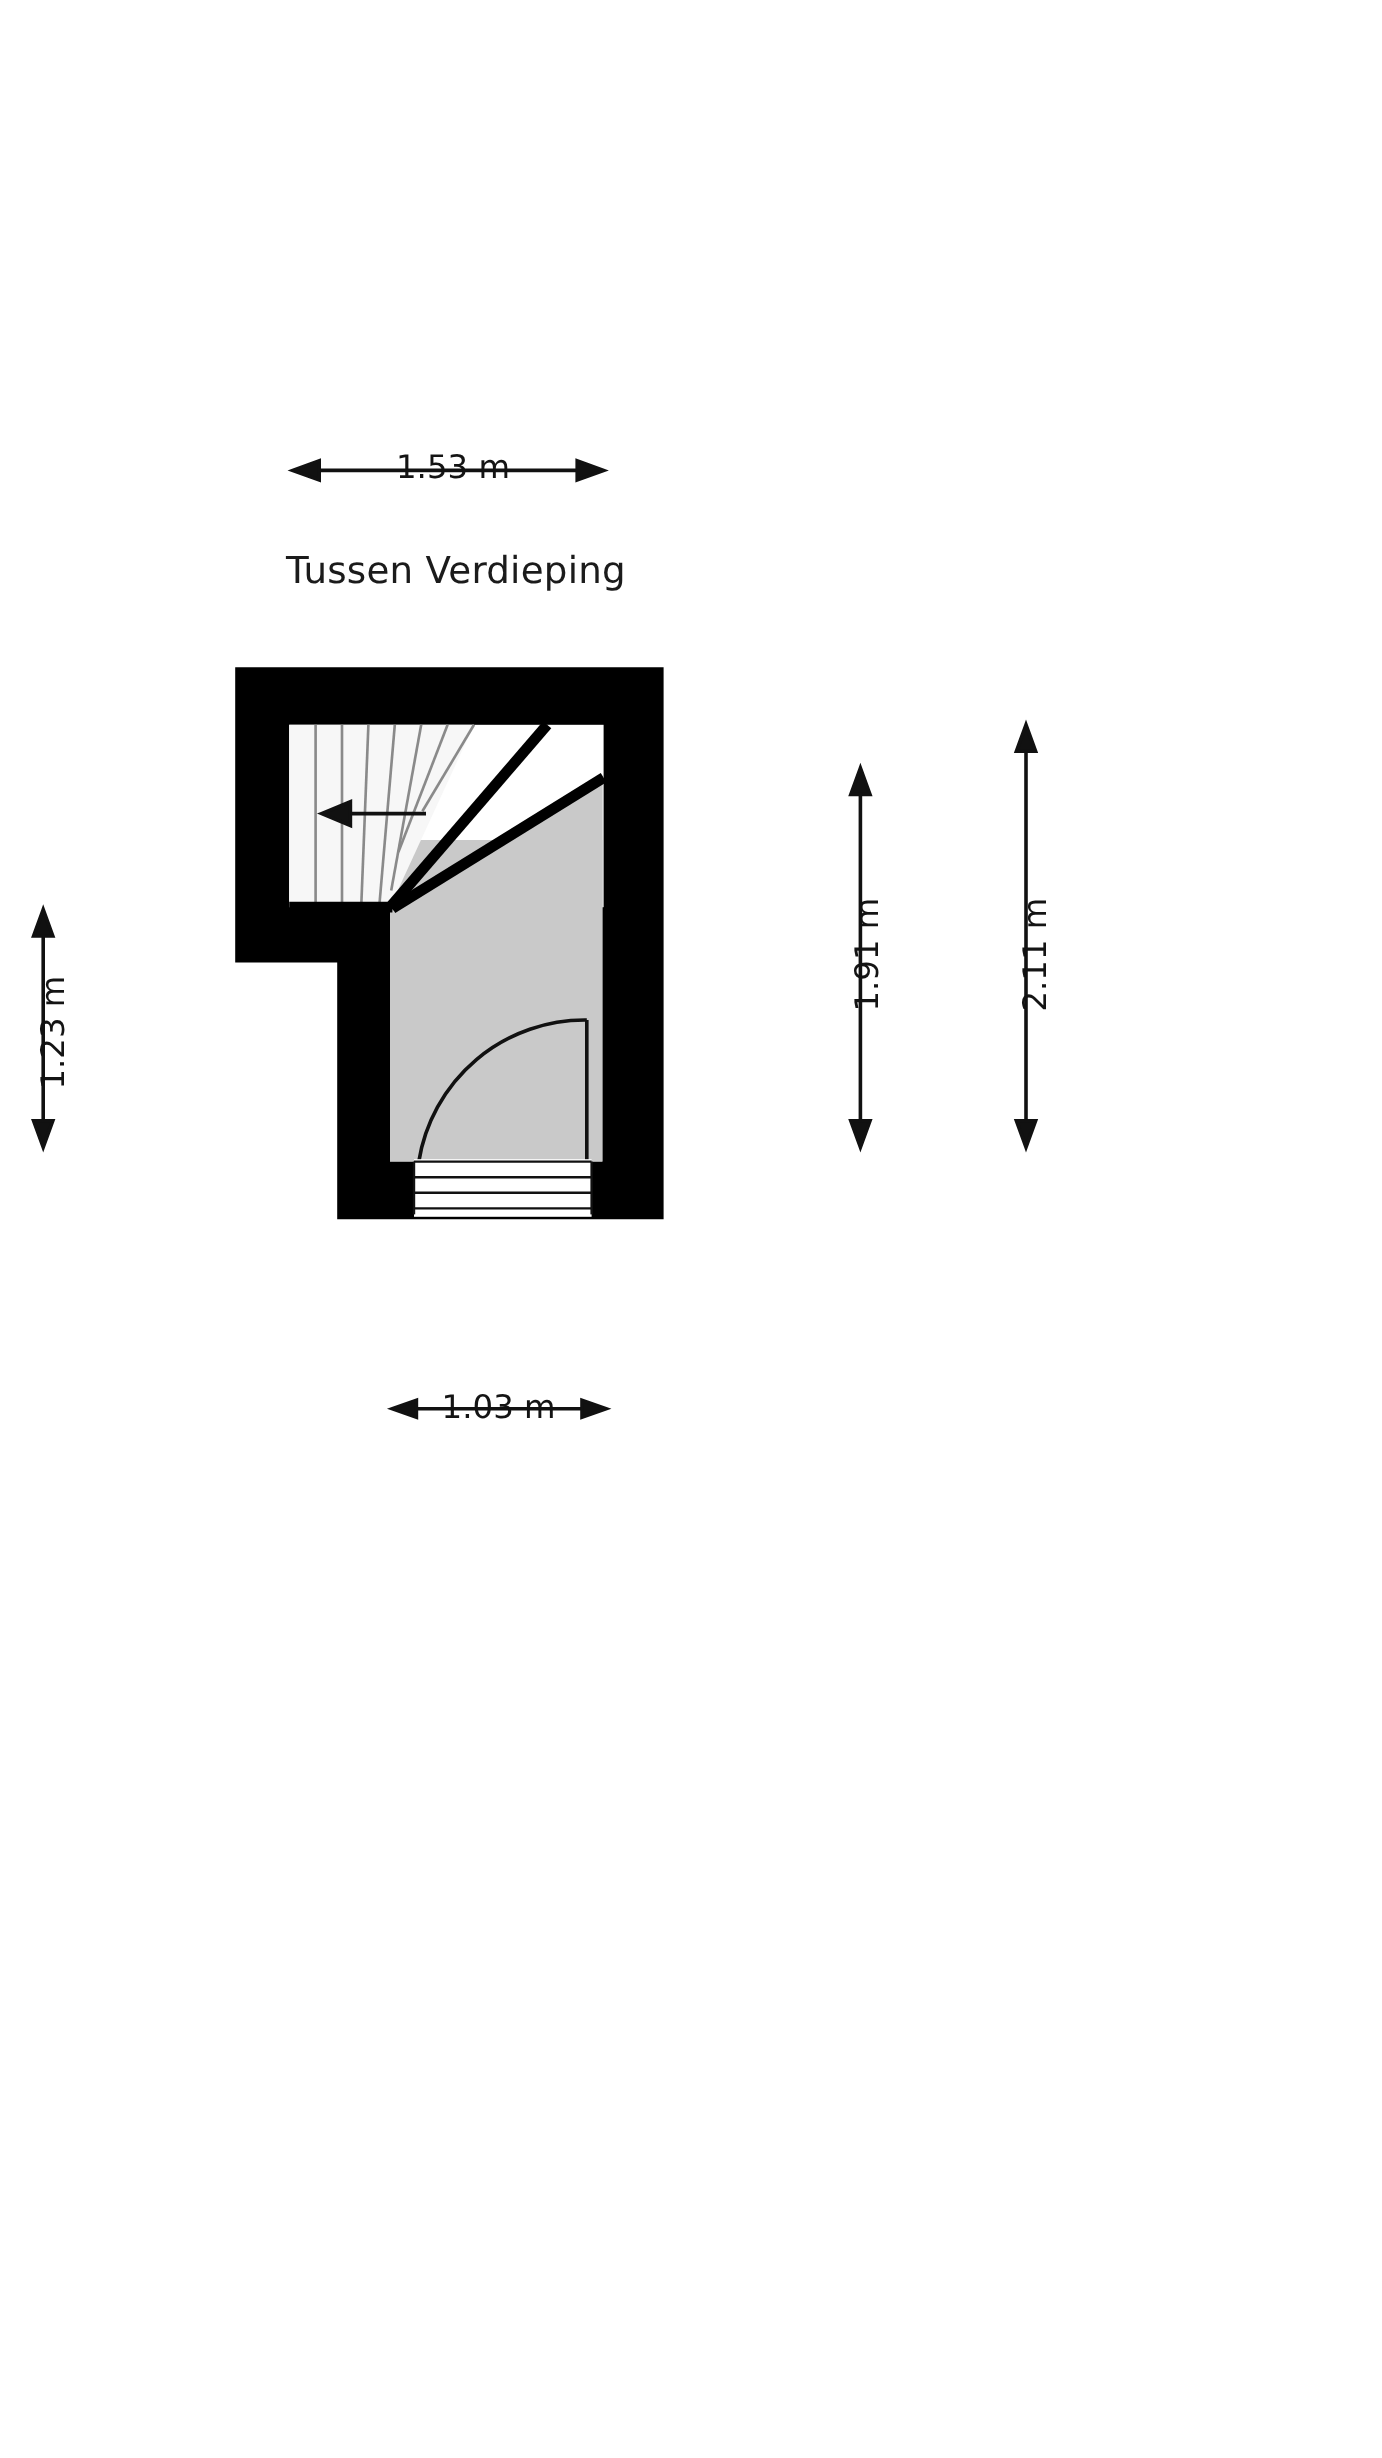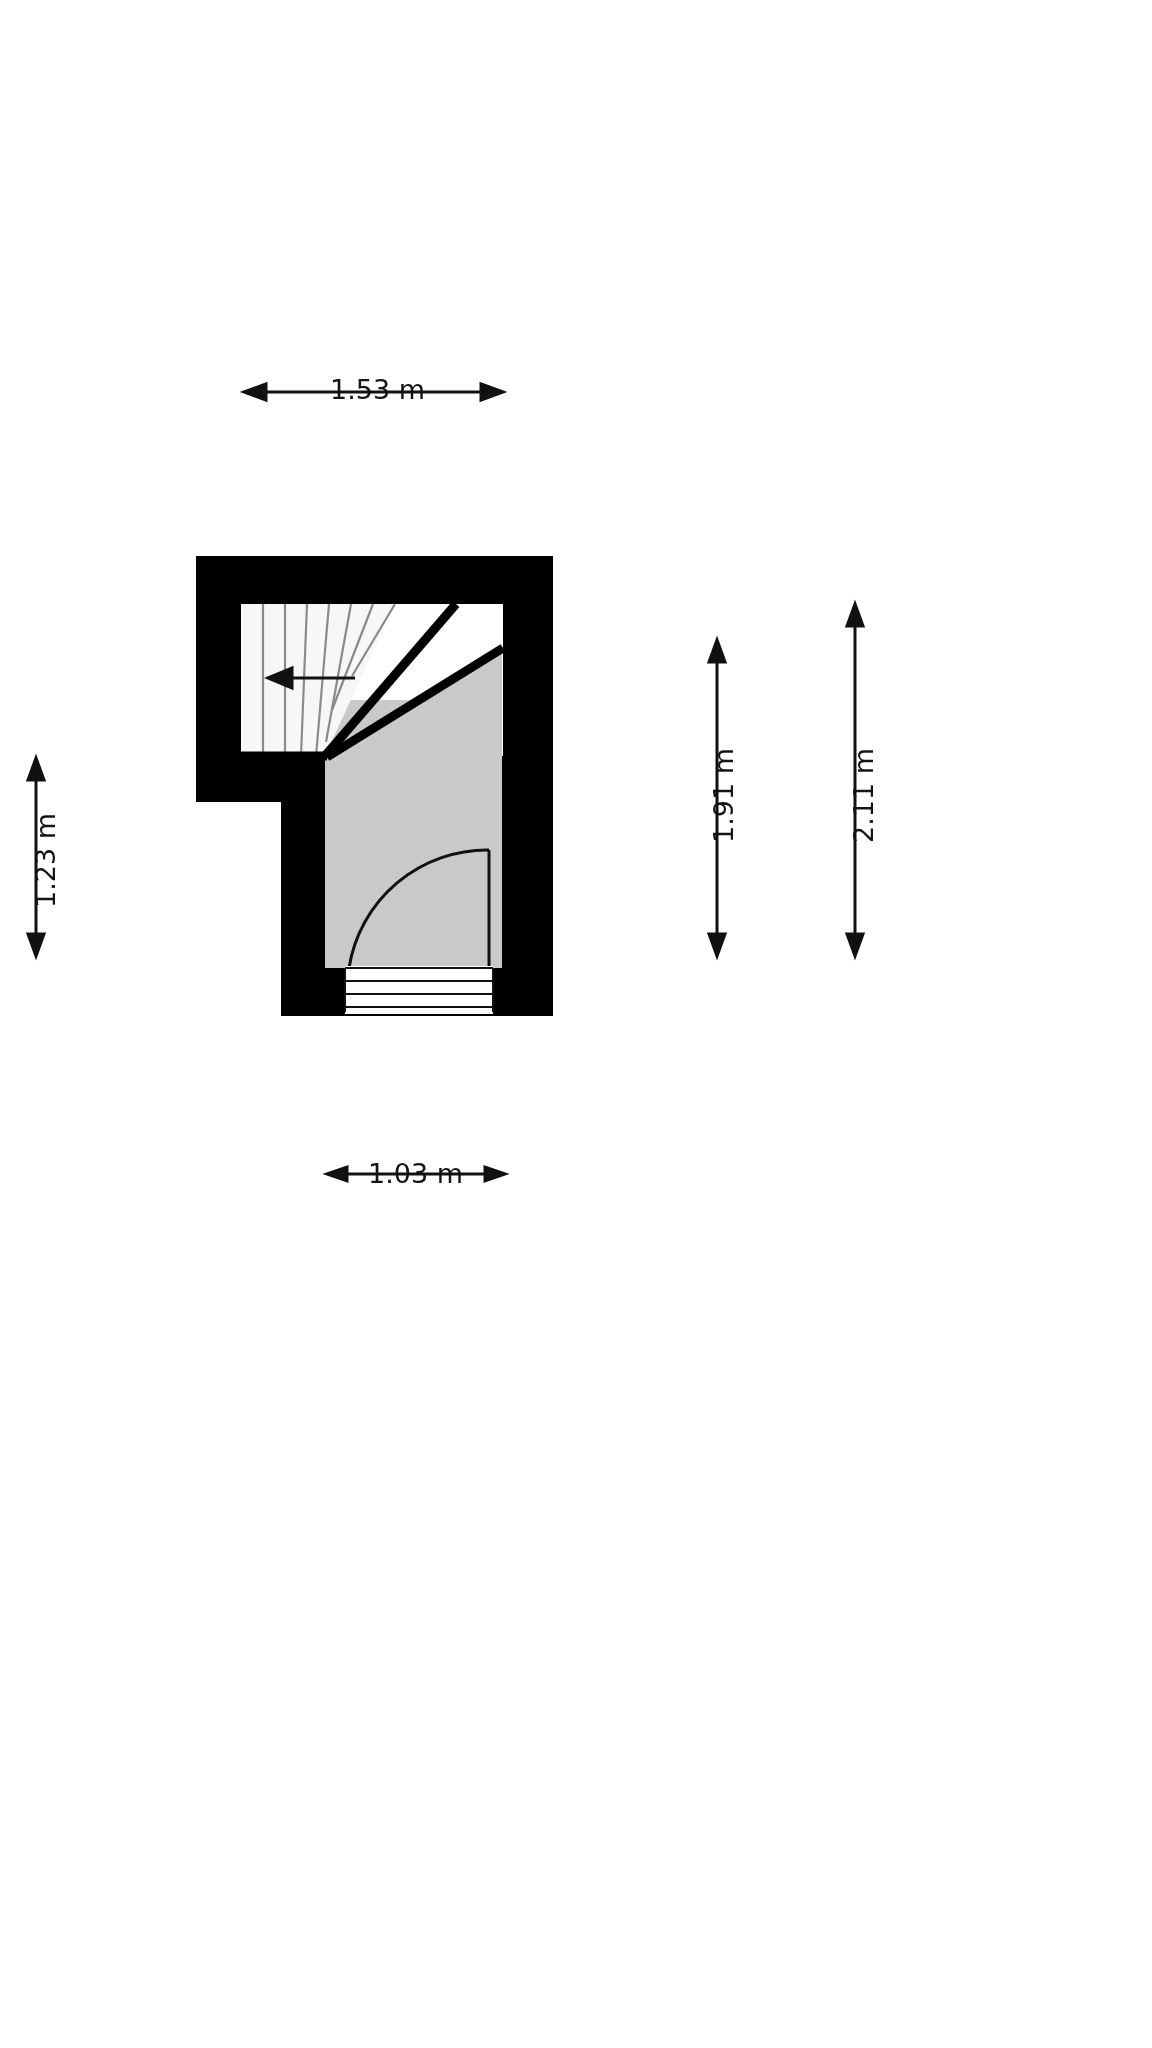"Tussen Verdieping" div.plan-title { html: none -> <div>Tussen Verdieping</div> }
